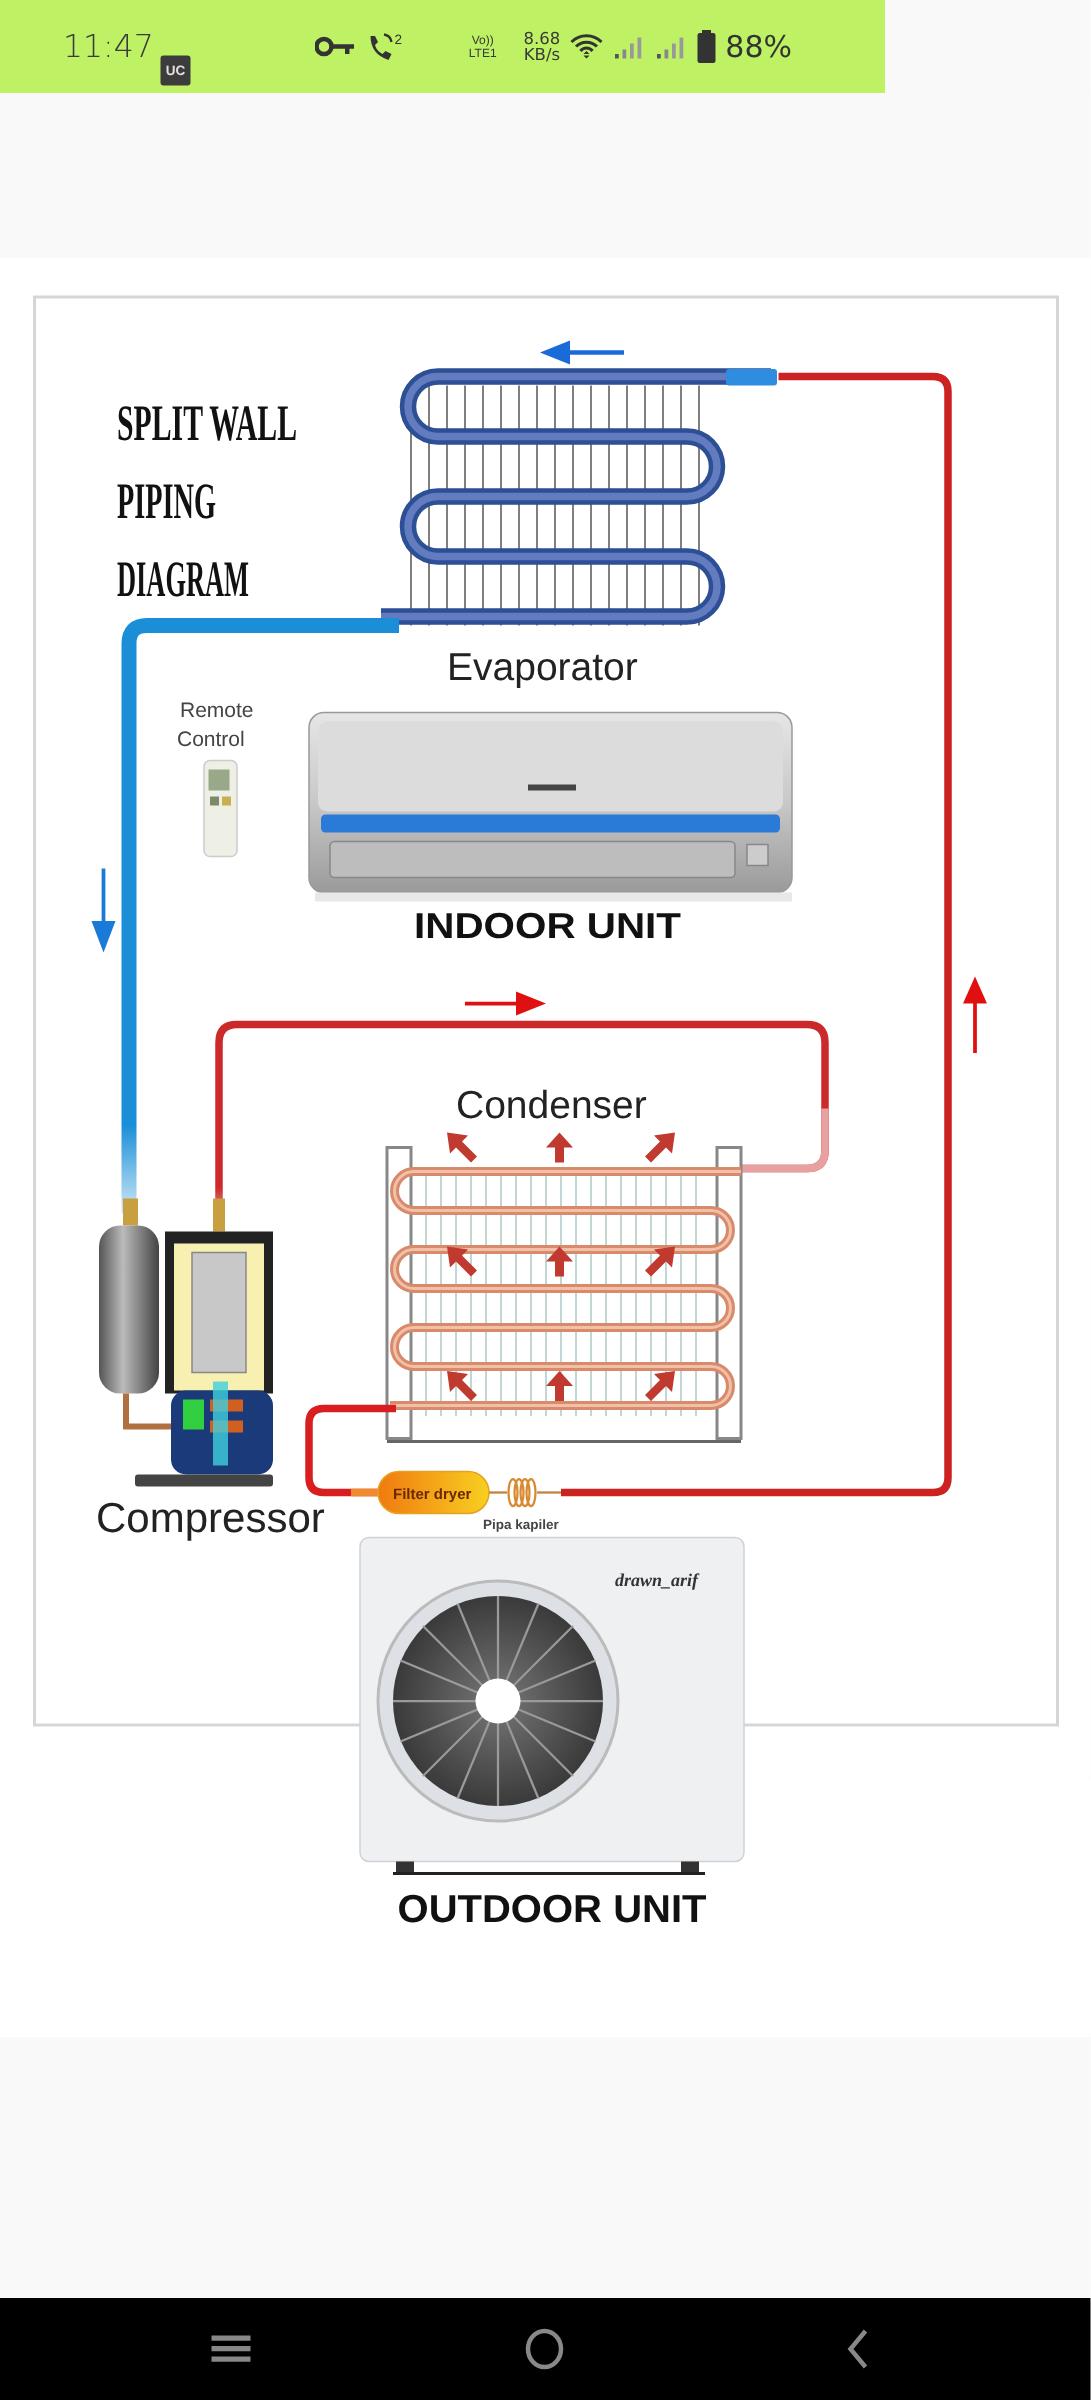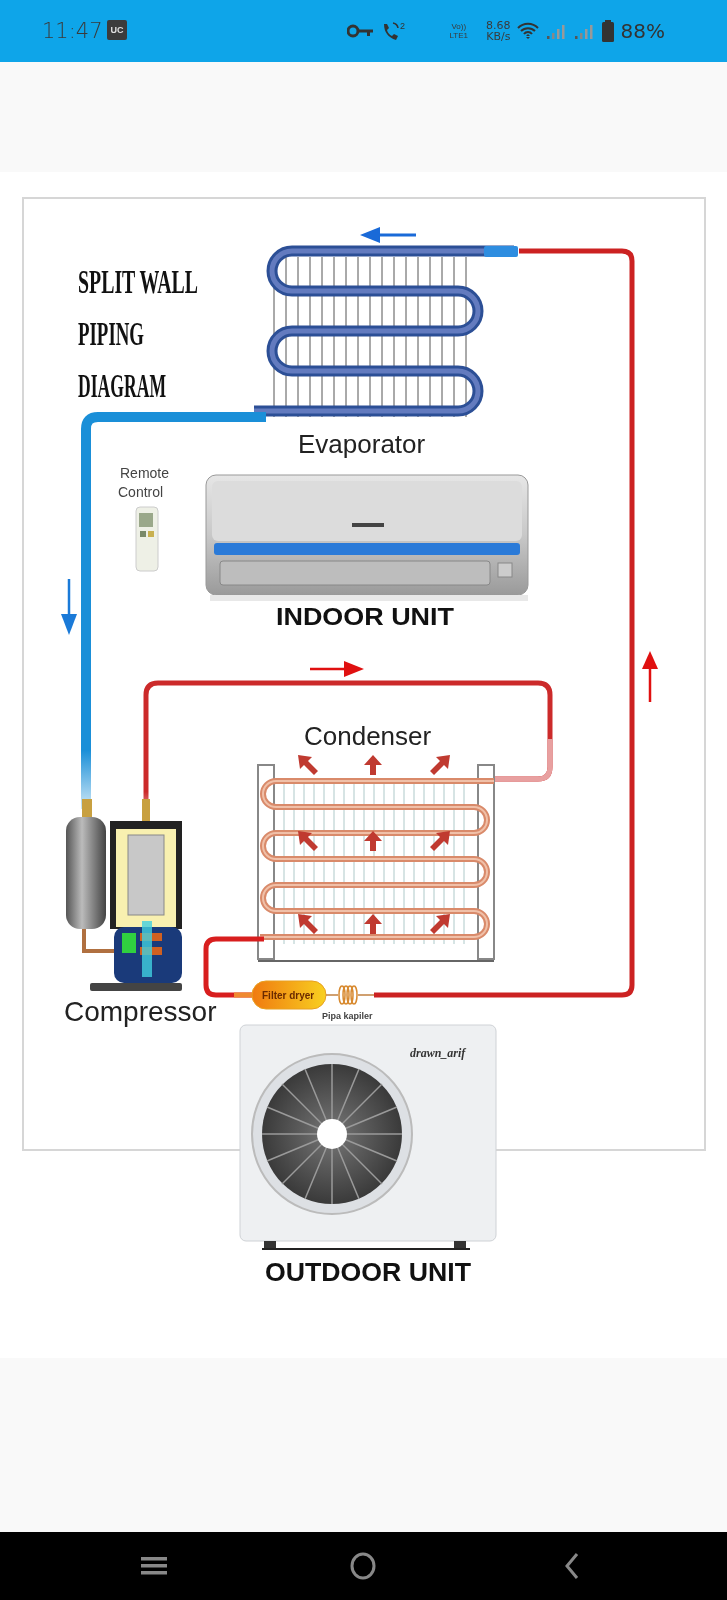"11:47" .status-bar { background: #0ea5e9 -> #bef264; width: 727px -> 590px }
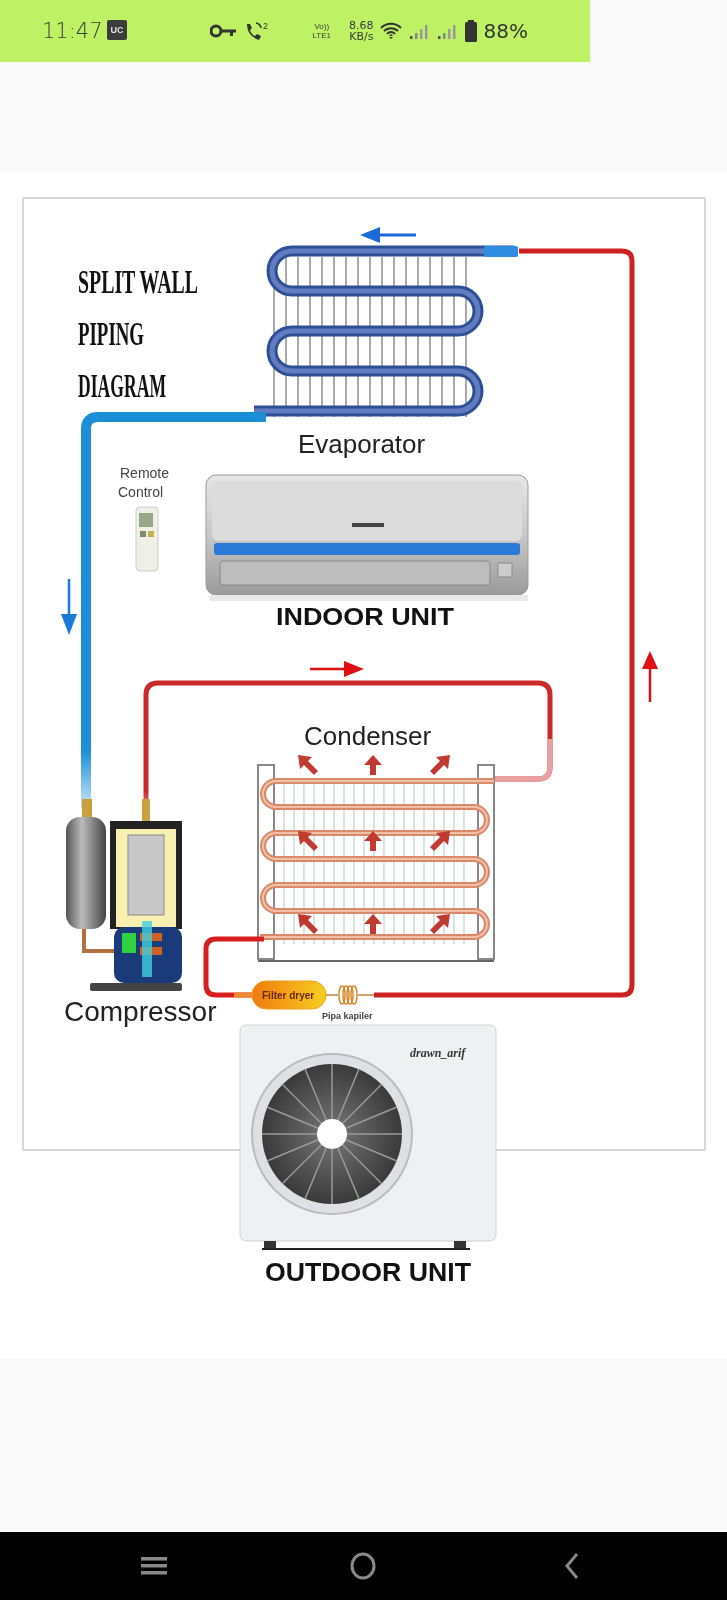"UC" .status-bar .uc { top: 20px -> 37px }
